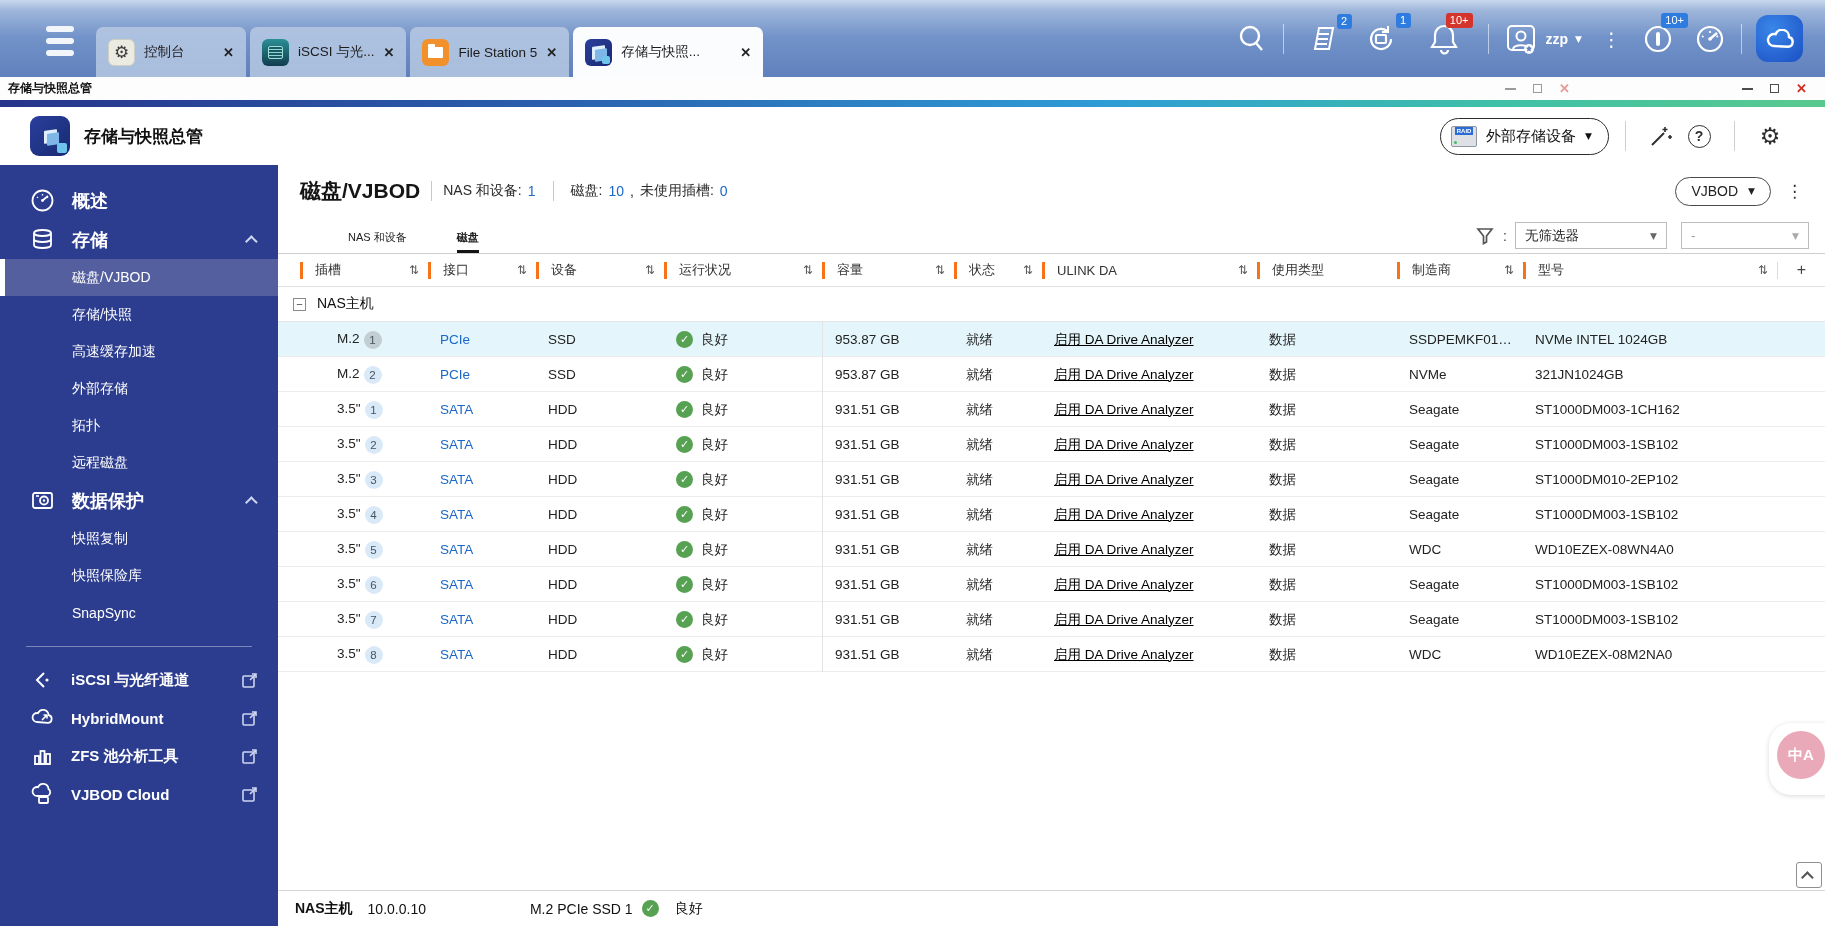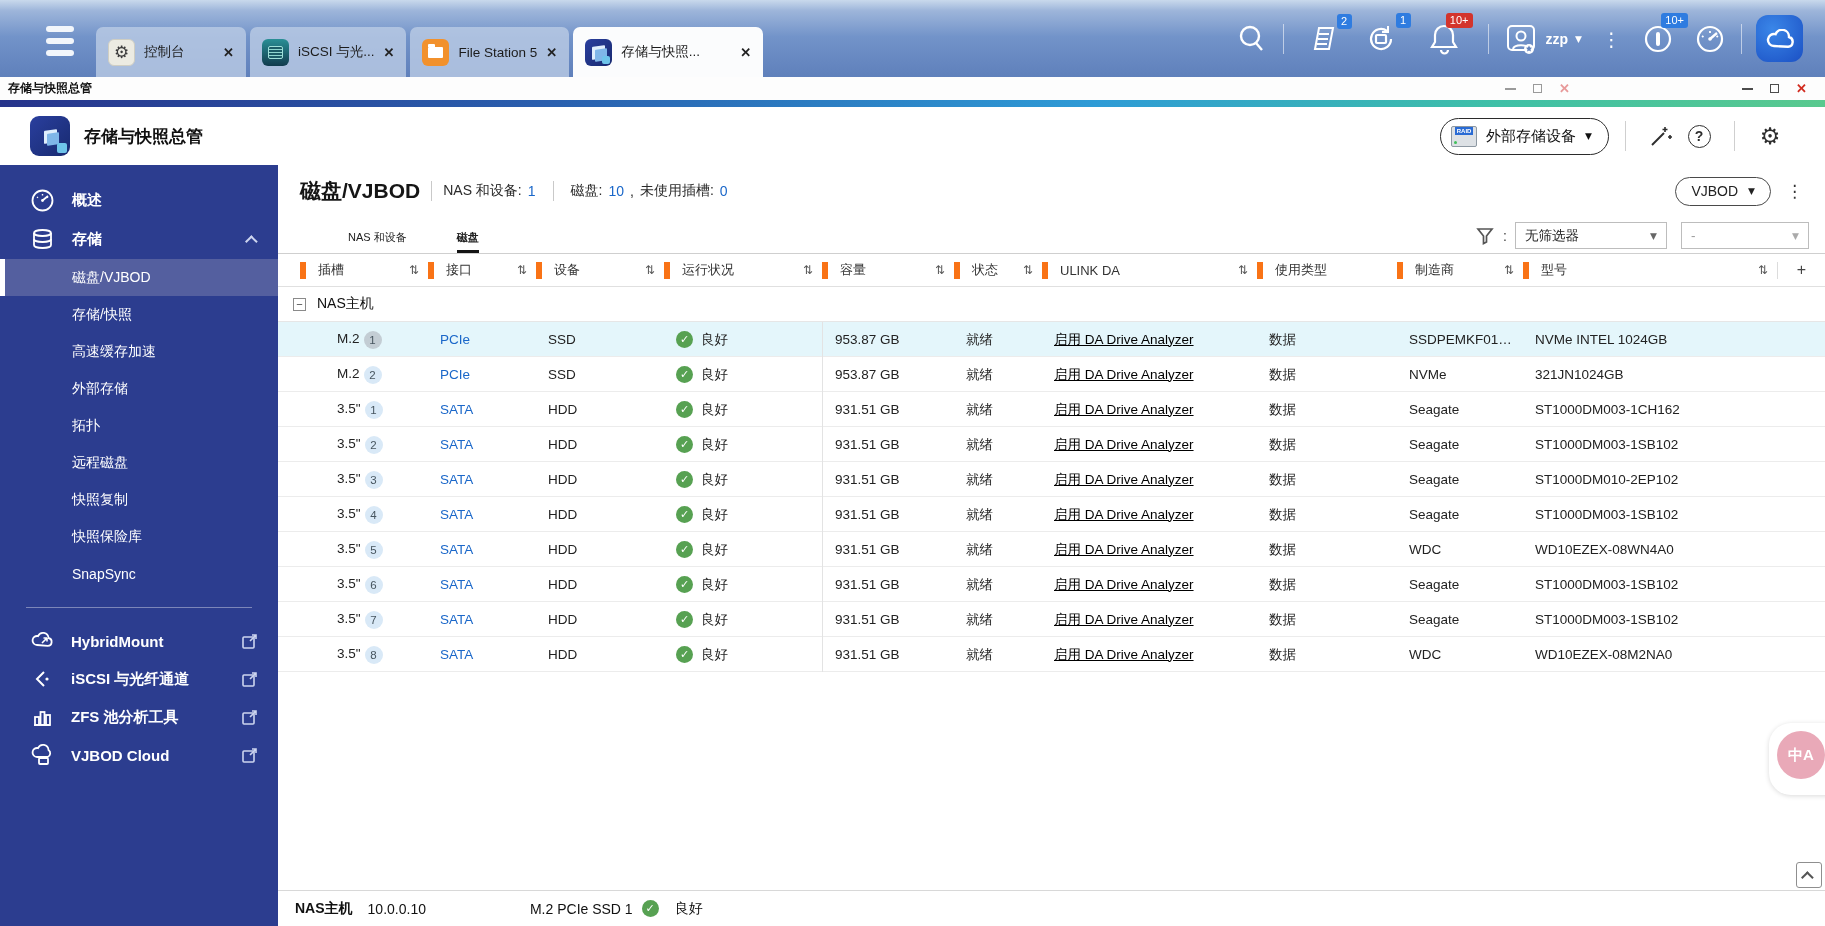"概述" .nav-sec { font-size: 15px -> 18px }
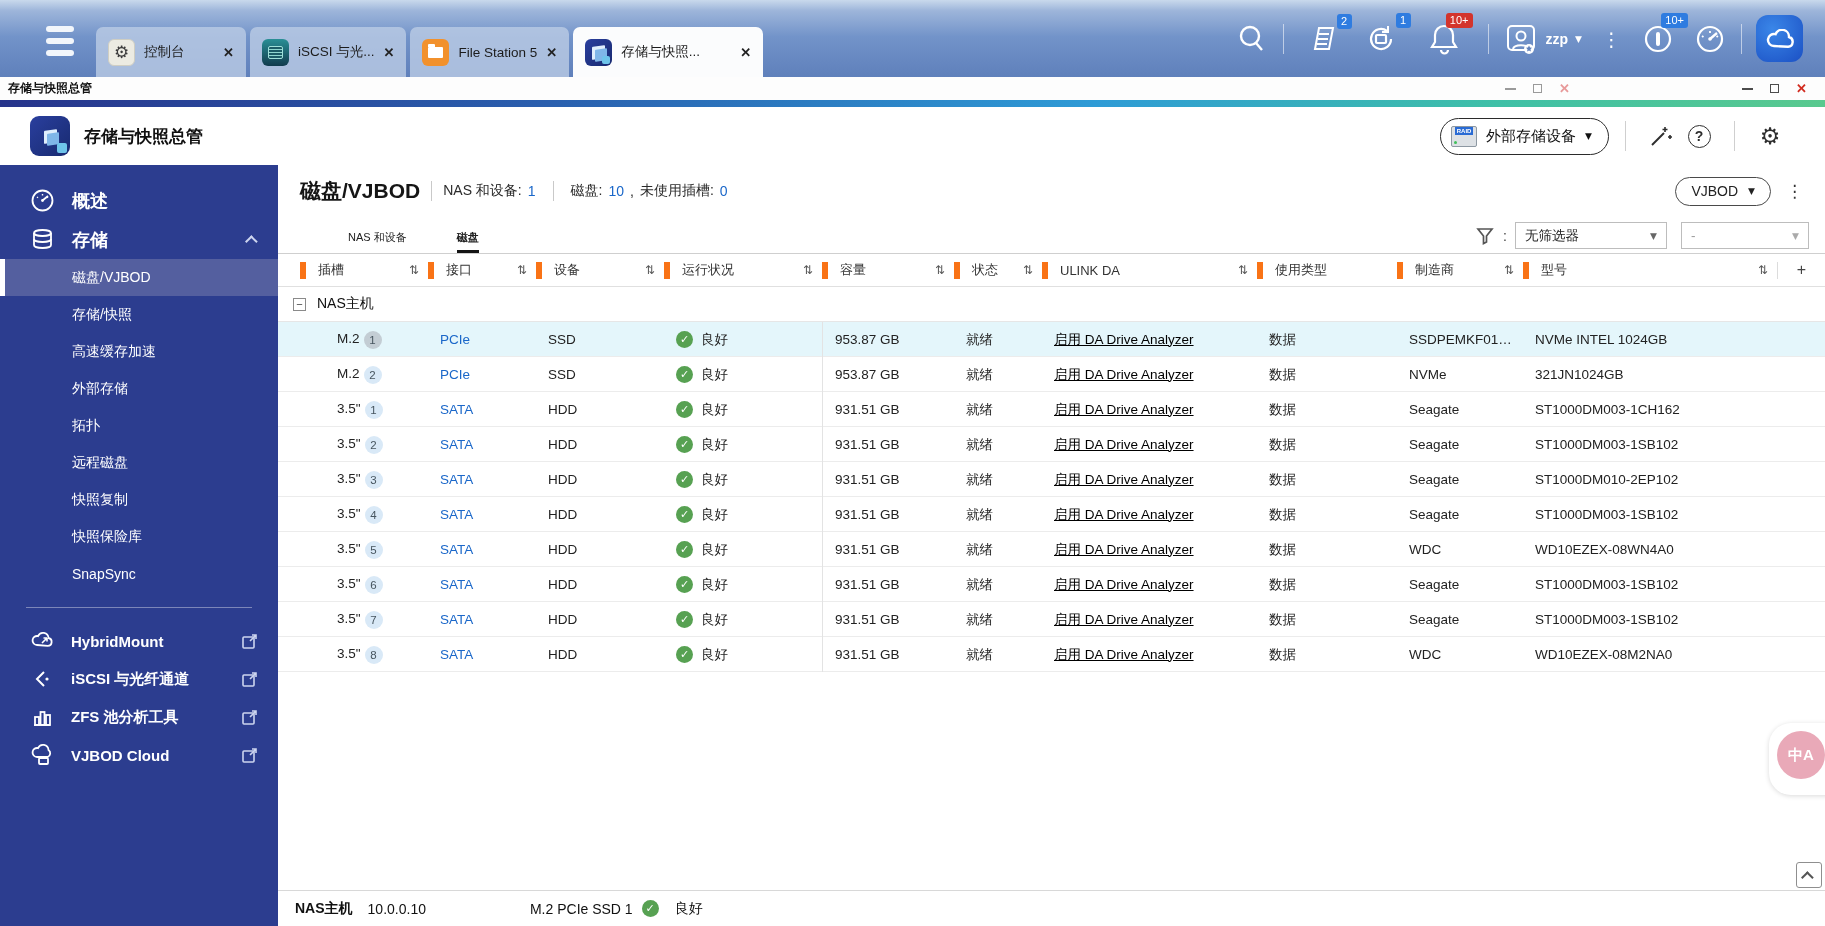"插槽" .th { border-left: 6px solid #f97316 -> 3px solid #f97316 }
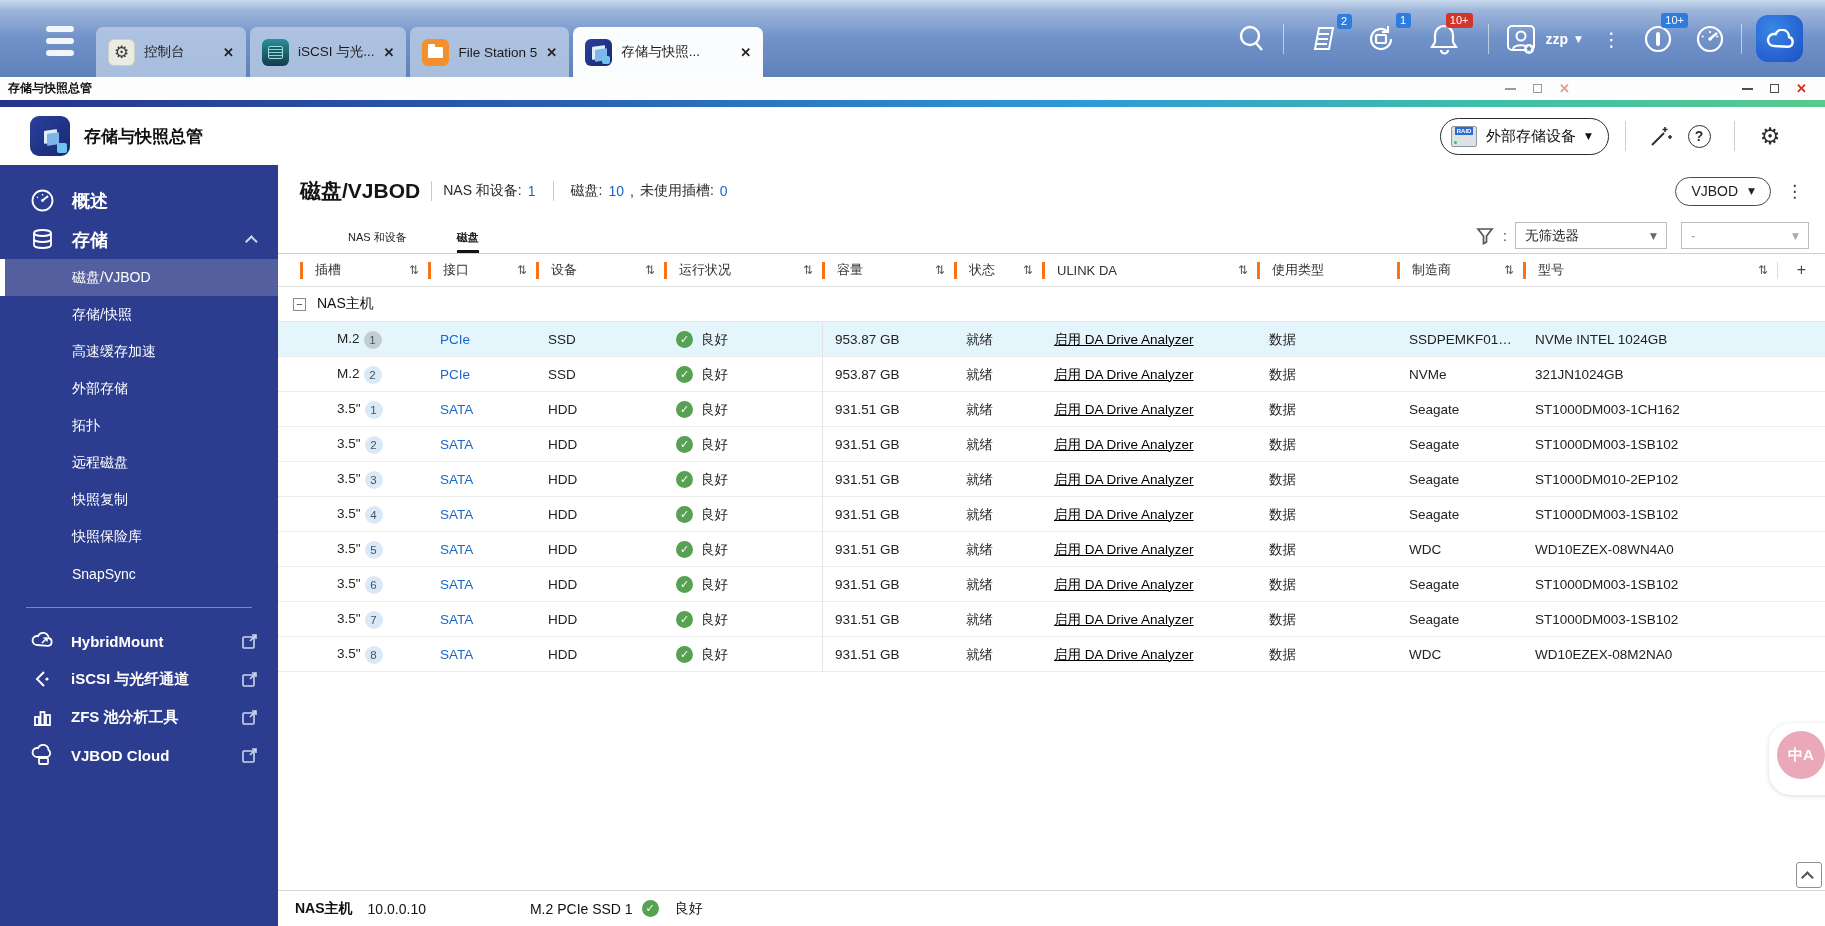"数据保护" div.nav-sec { html: none -> <div> <svg> <rect></rect> <circle></circle> <circle></circle> <path></path> </svg> <span>数据保护</span> <span></span> </div> }
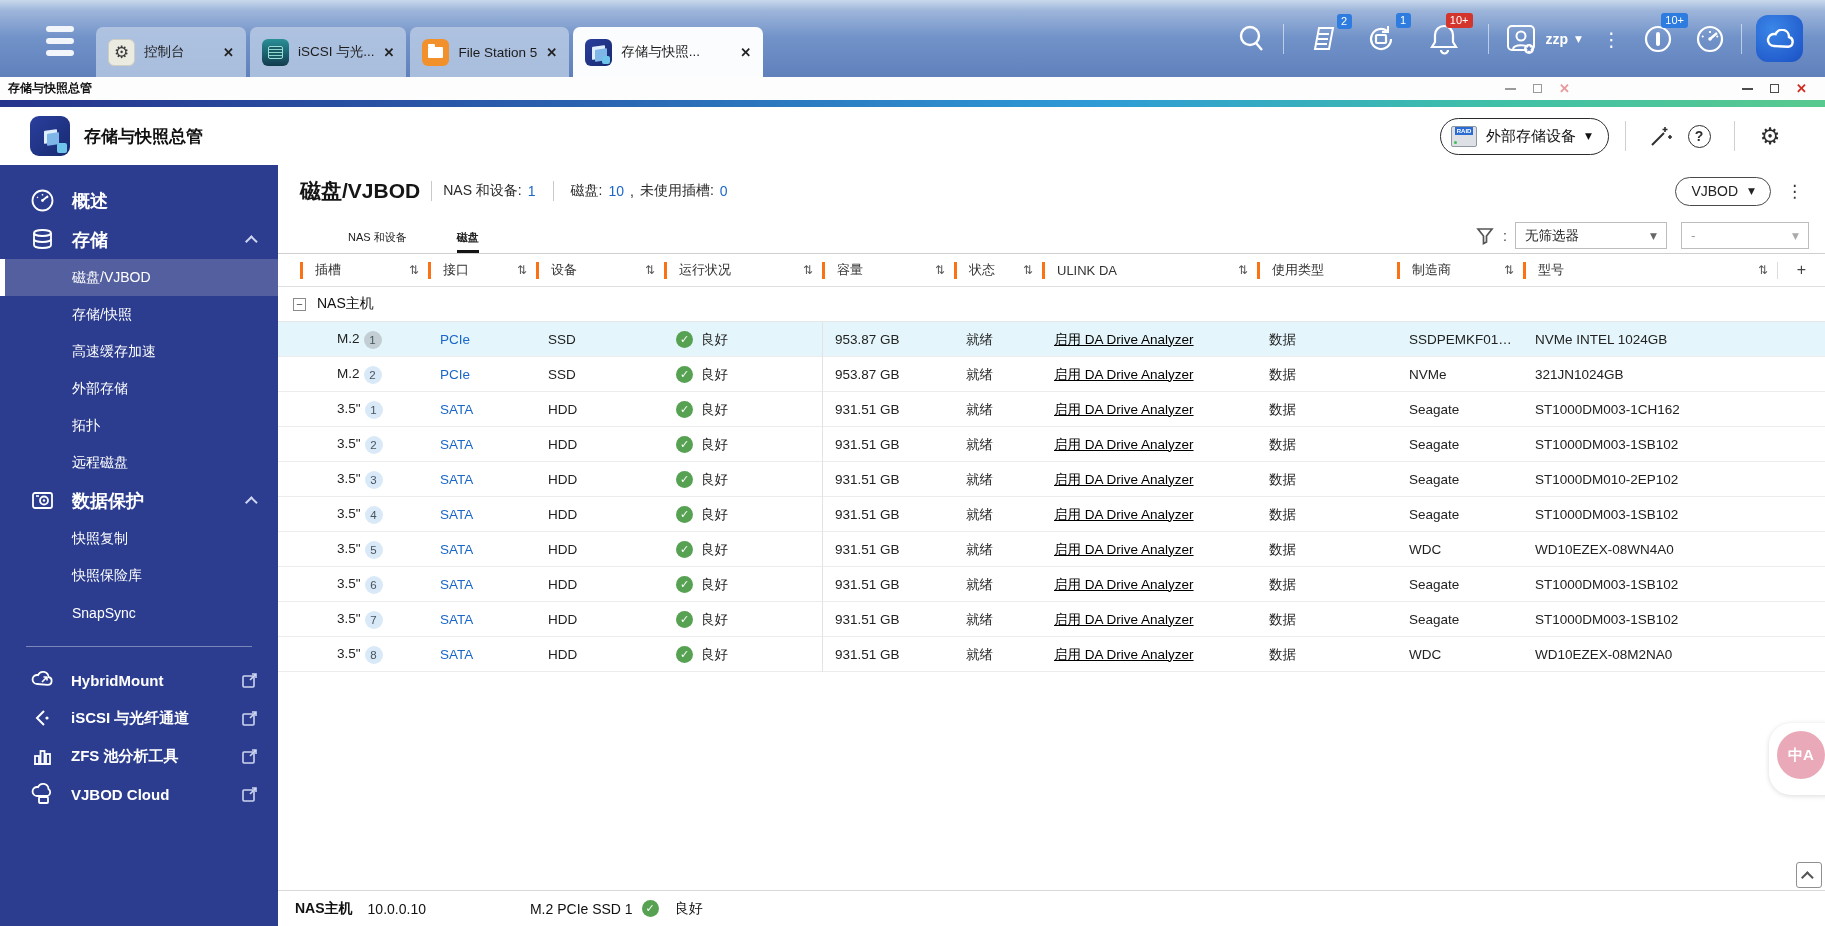"HybridMount" div.nav-ext { order: before "iSCSI 与光纤通道" -> after "iSCSI 与光纤通道" }
